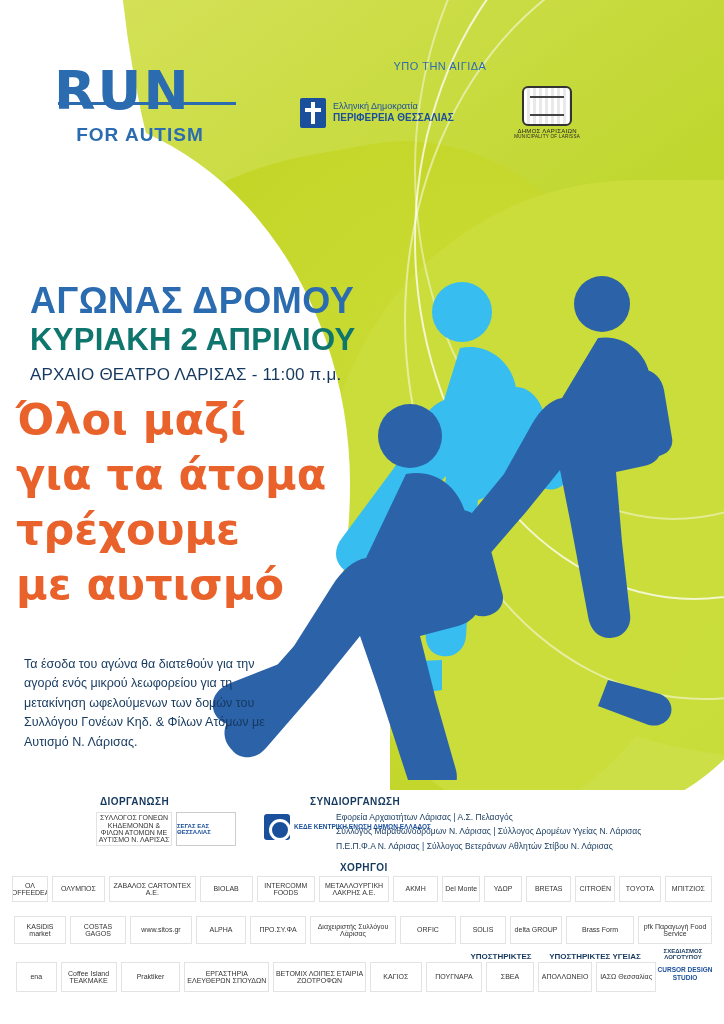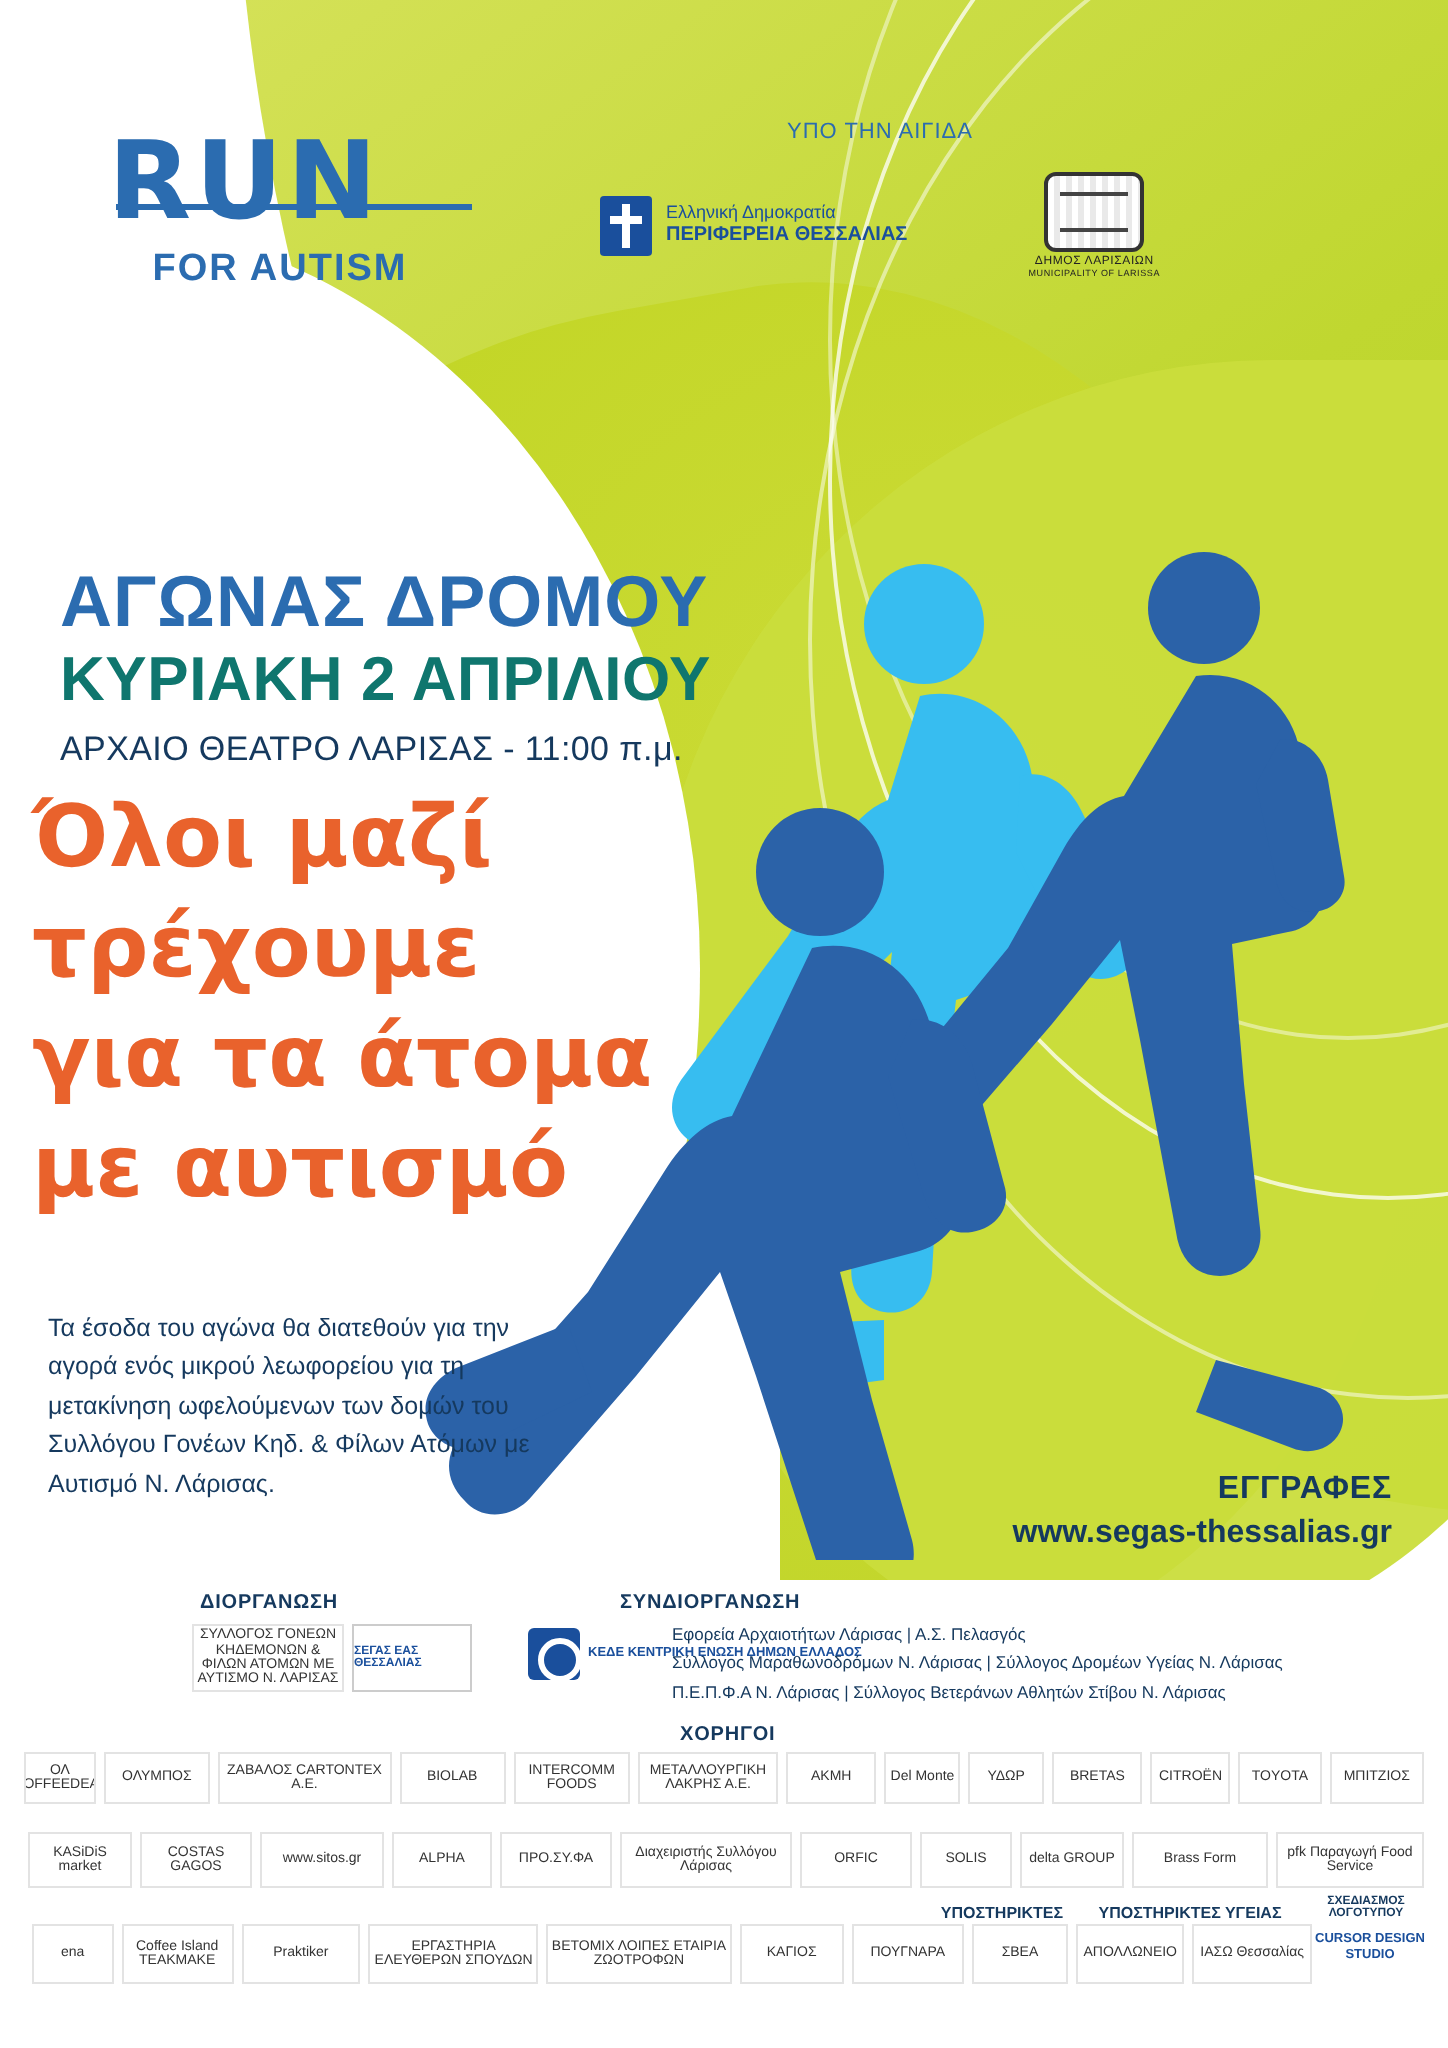"τρέχουμε" div { order: before "για τα άτομα" -> after "για τα άτομα" }
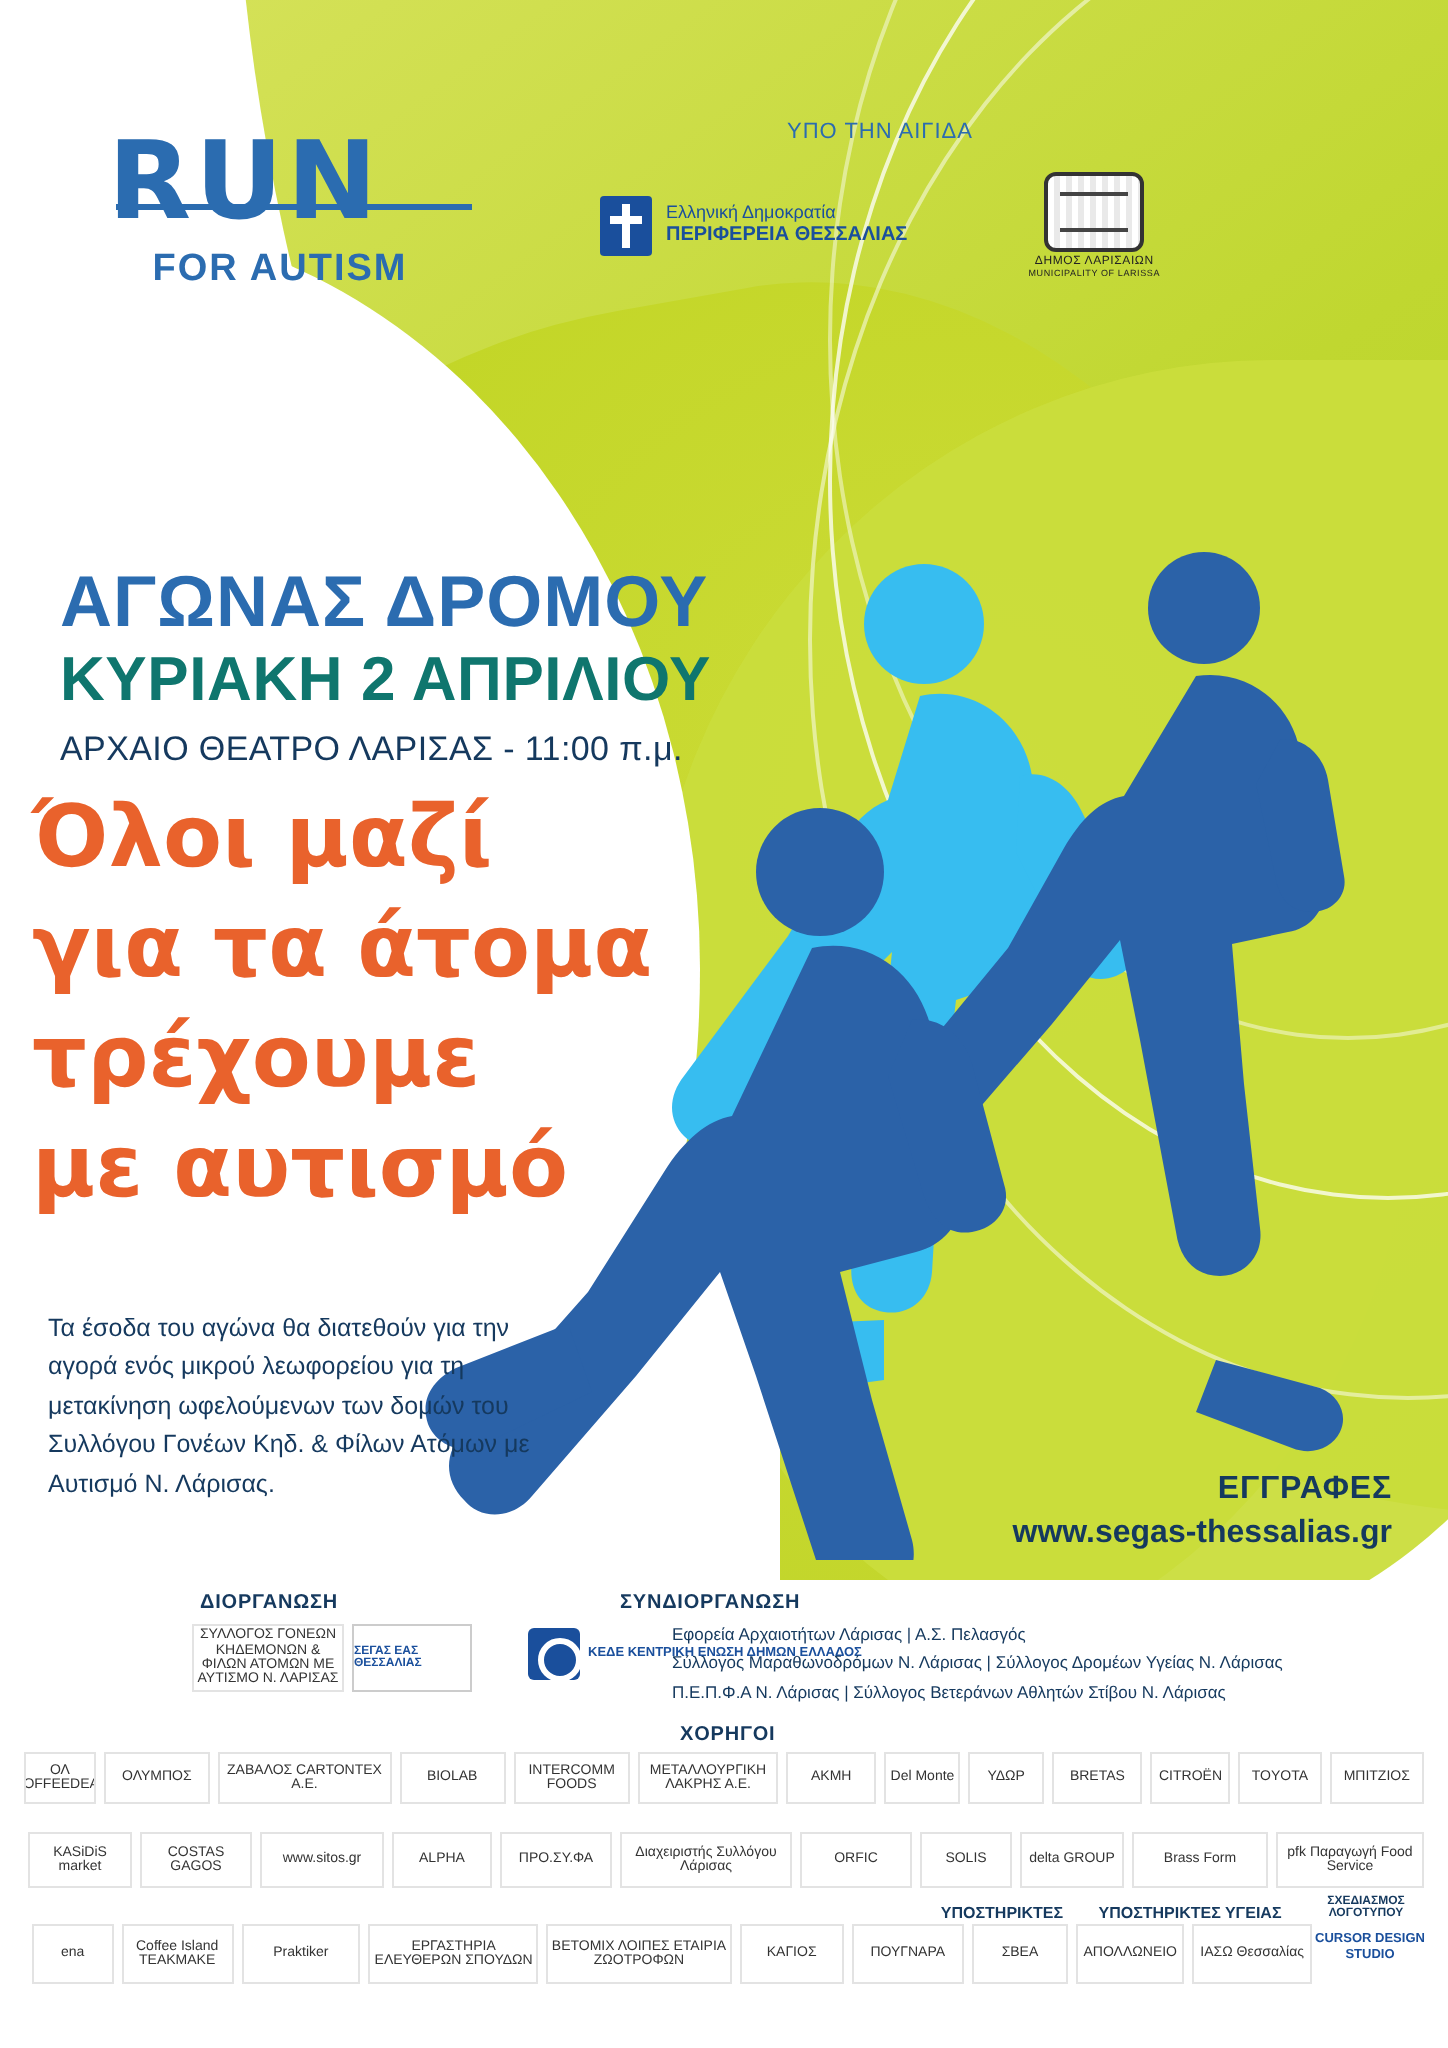"ΕΓΓΡΑΦΕΣ" div.reg { html: <div> <div>ΕΓΓΡΑΦΕΣ</div> <div>www.segas-thessalias.gr</div> </div> -> none }
